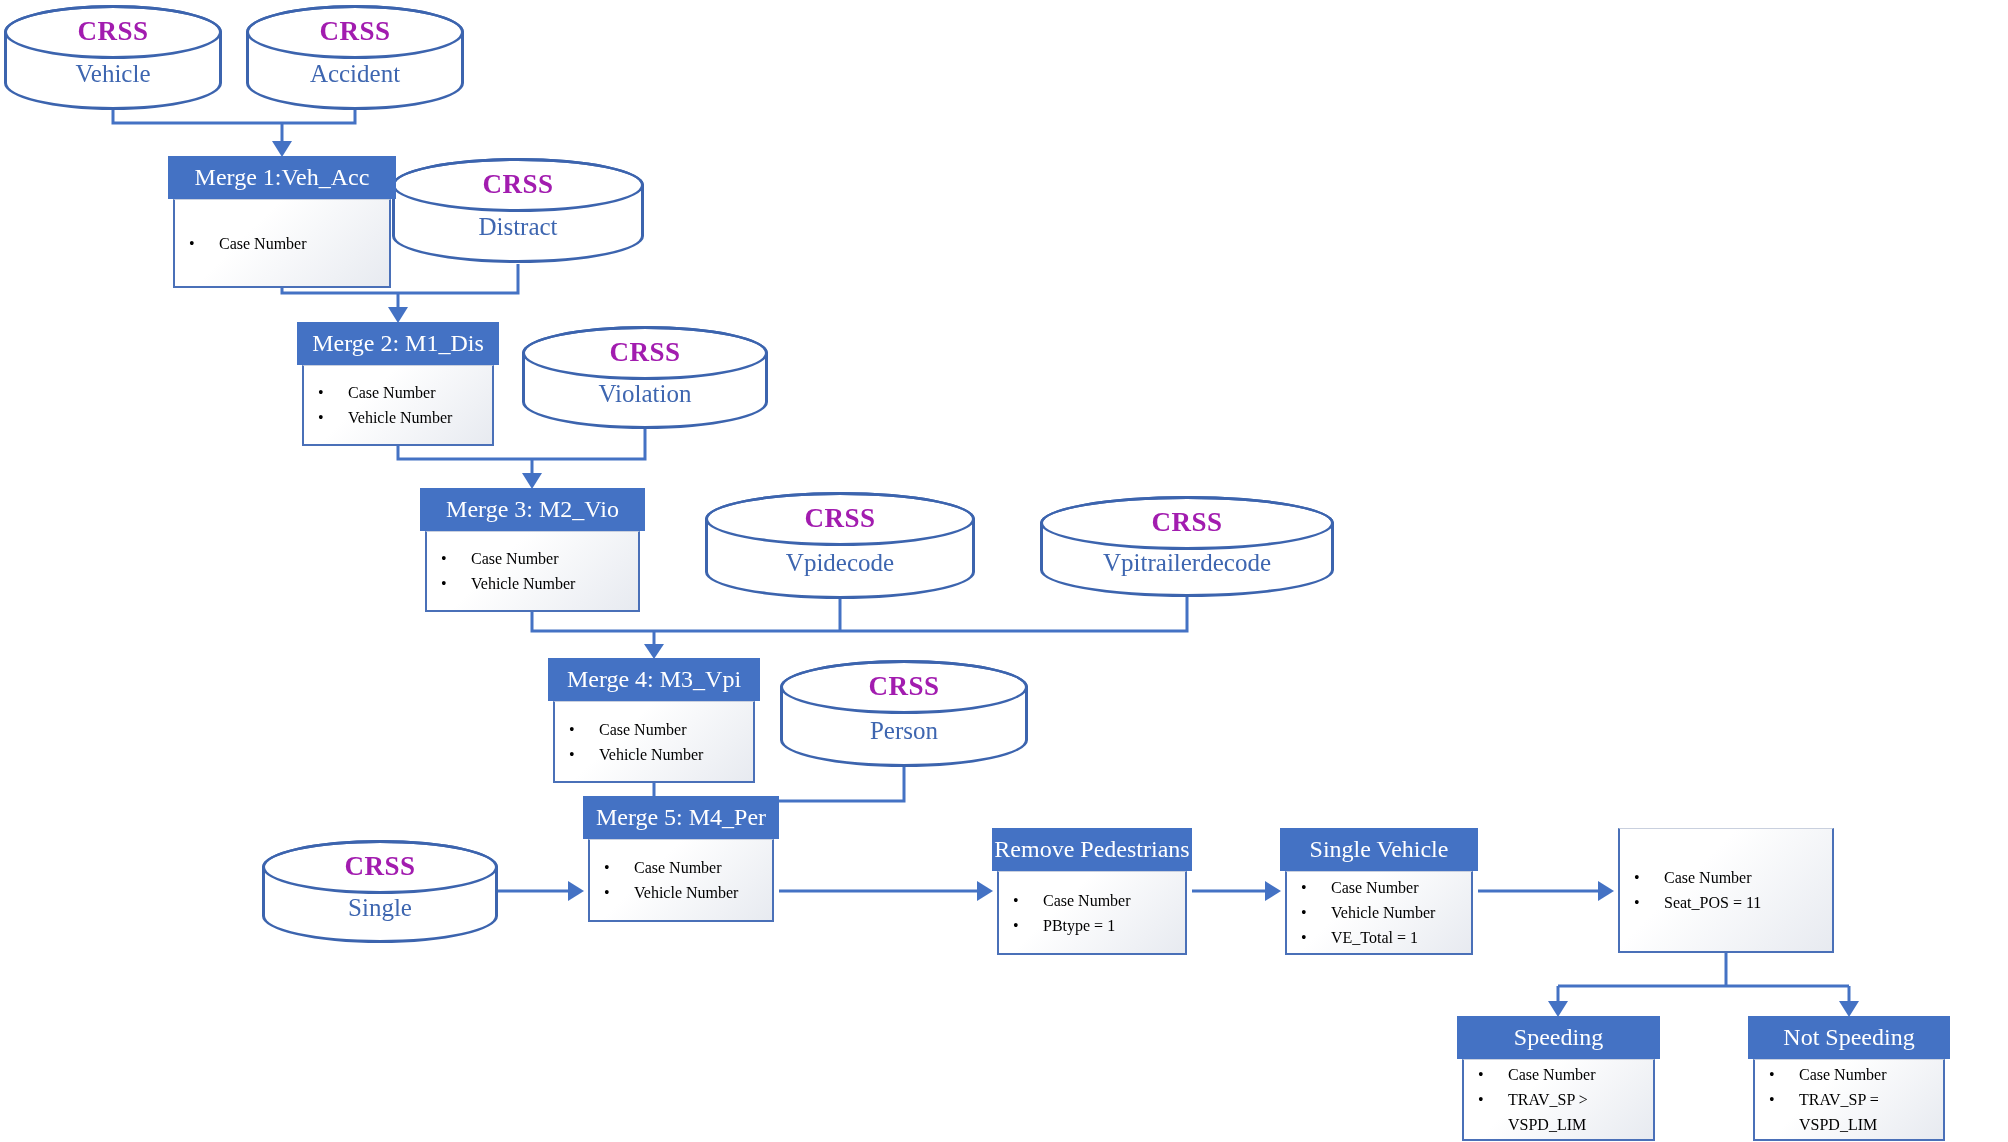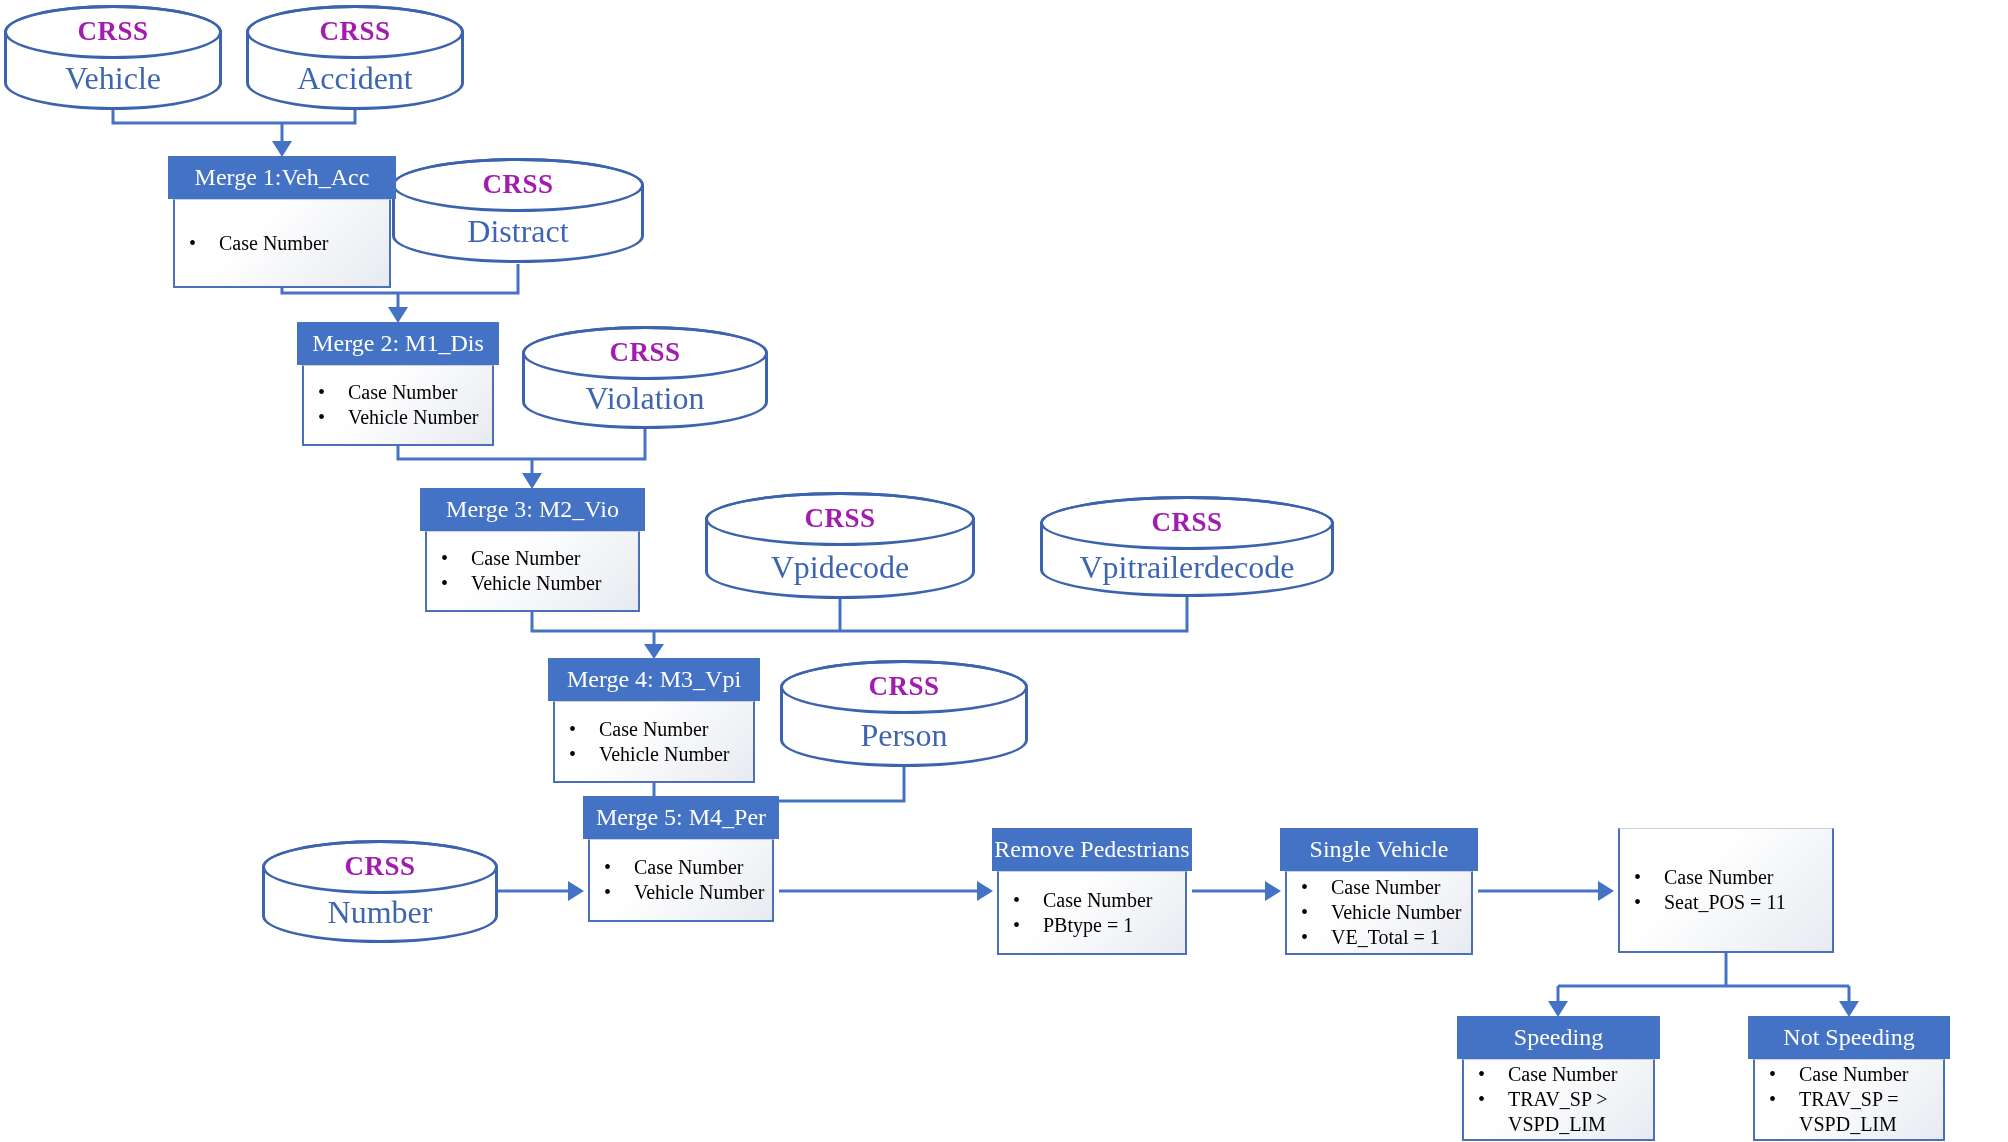"Vehicle" .cyl-name { font-size: 32px -> 25px }
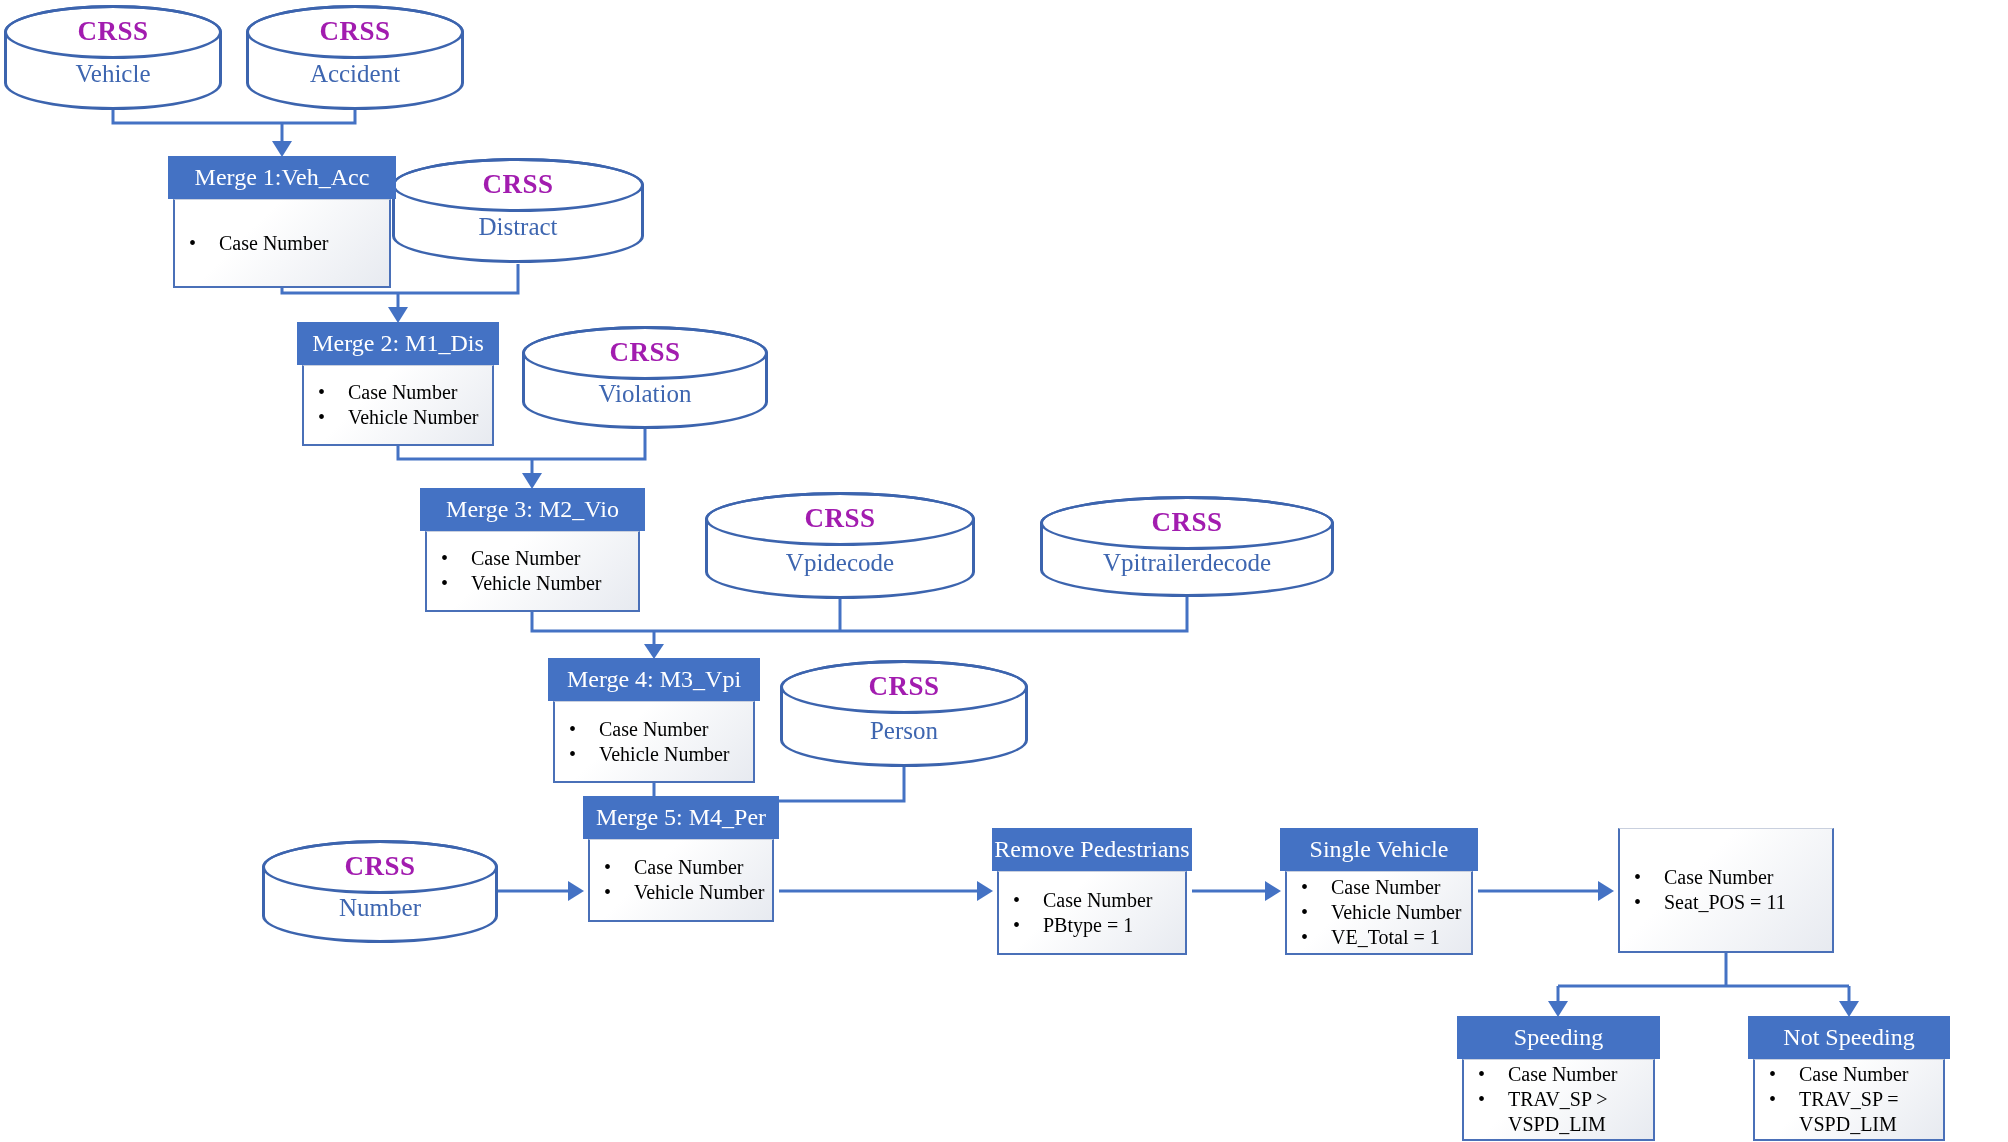"Case Number" .bullets li { font-size: 20px -> 16px }
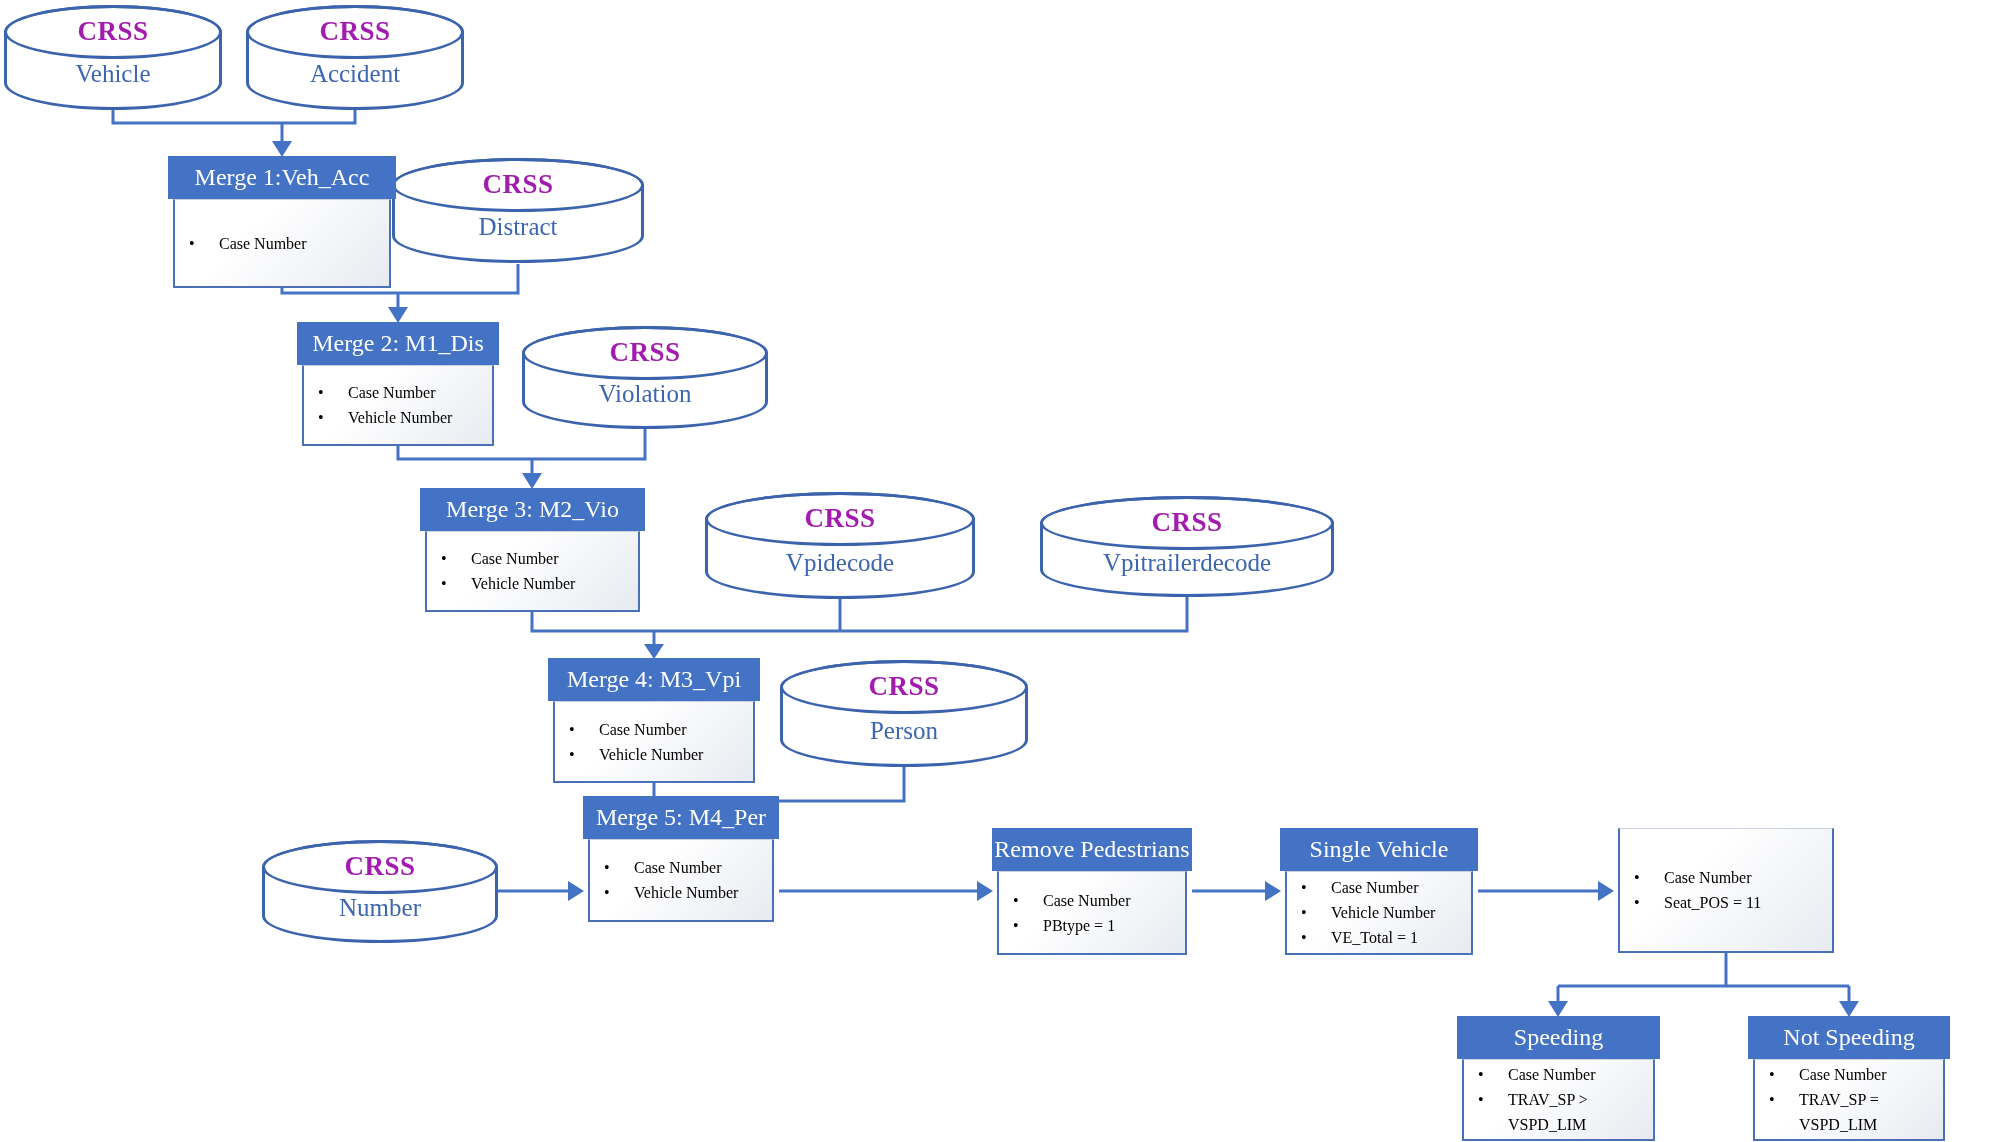"Number" div.cyl-name { text: Number -> Single }
